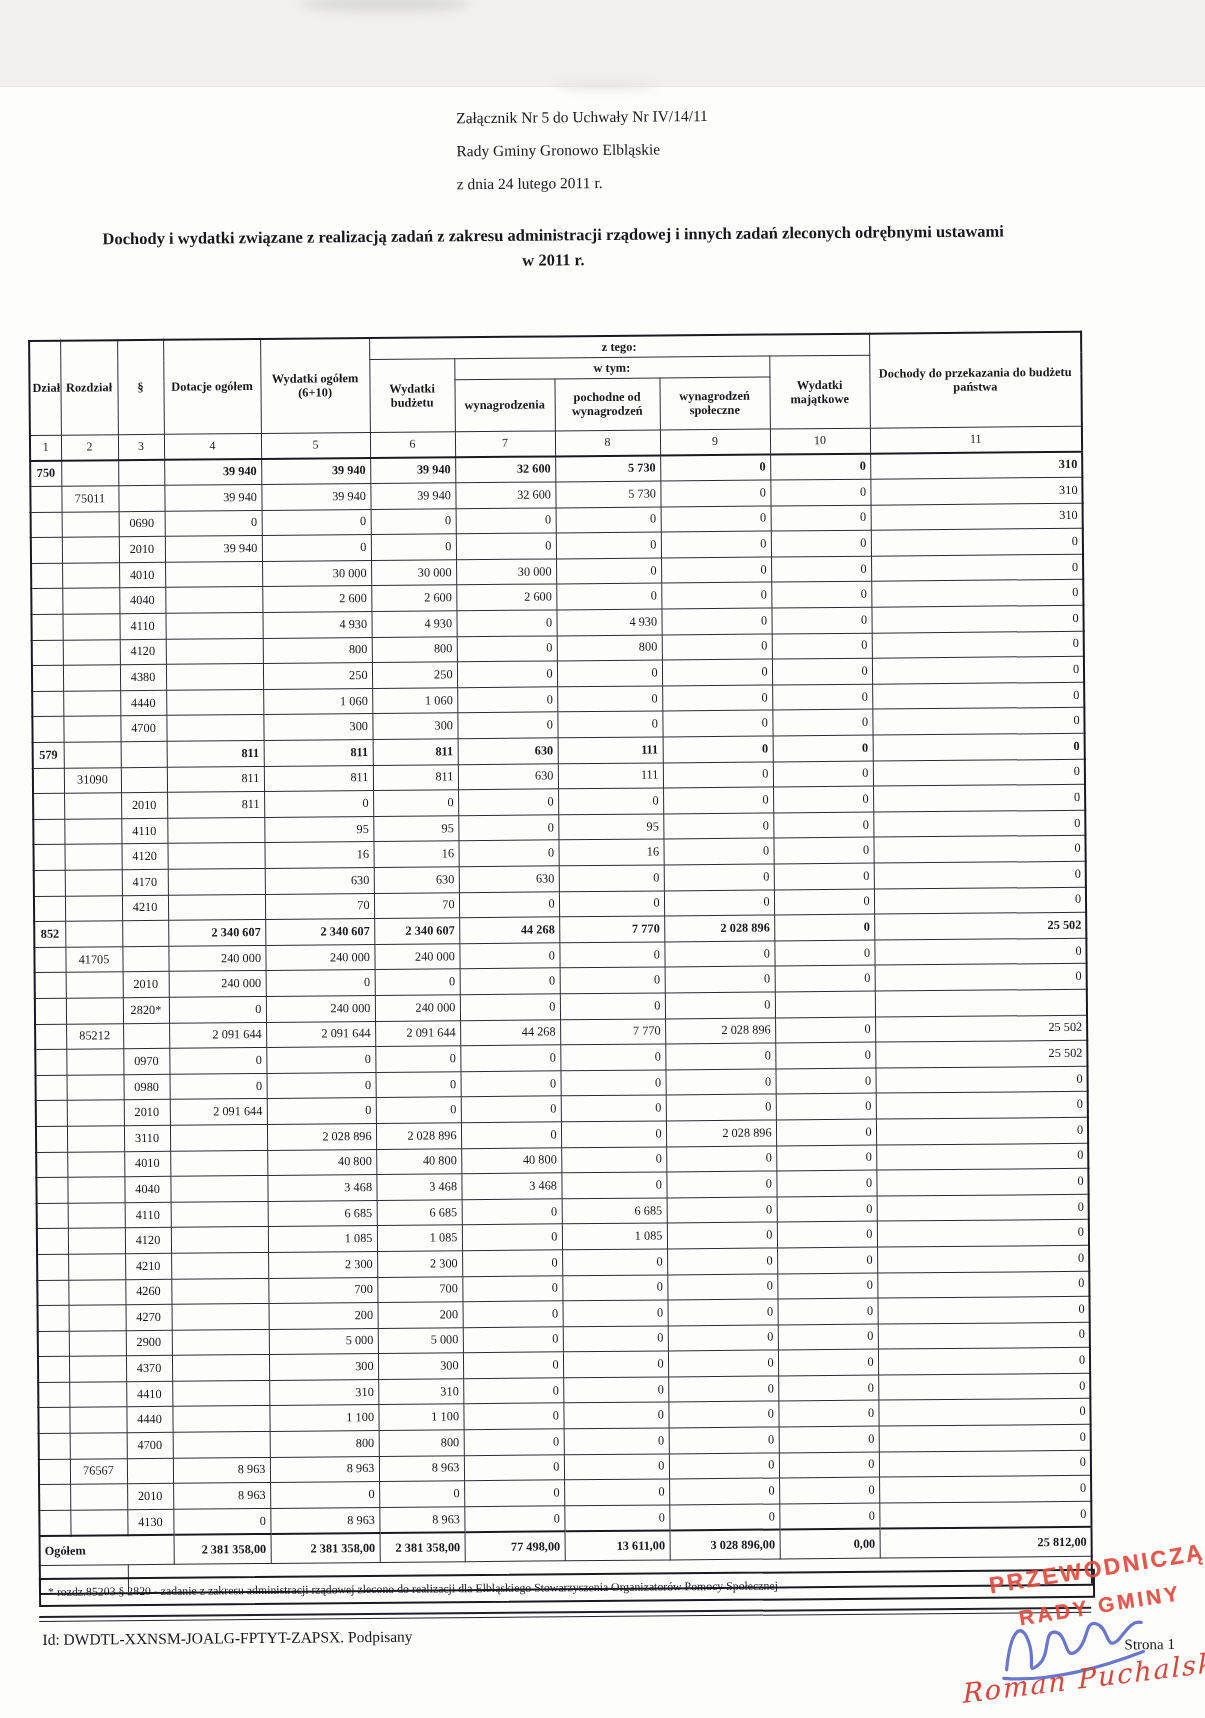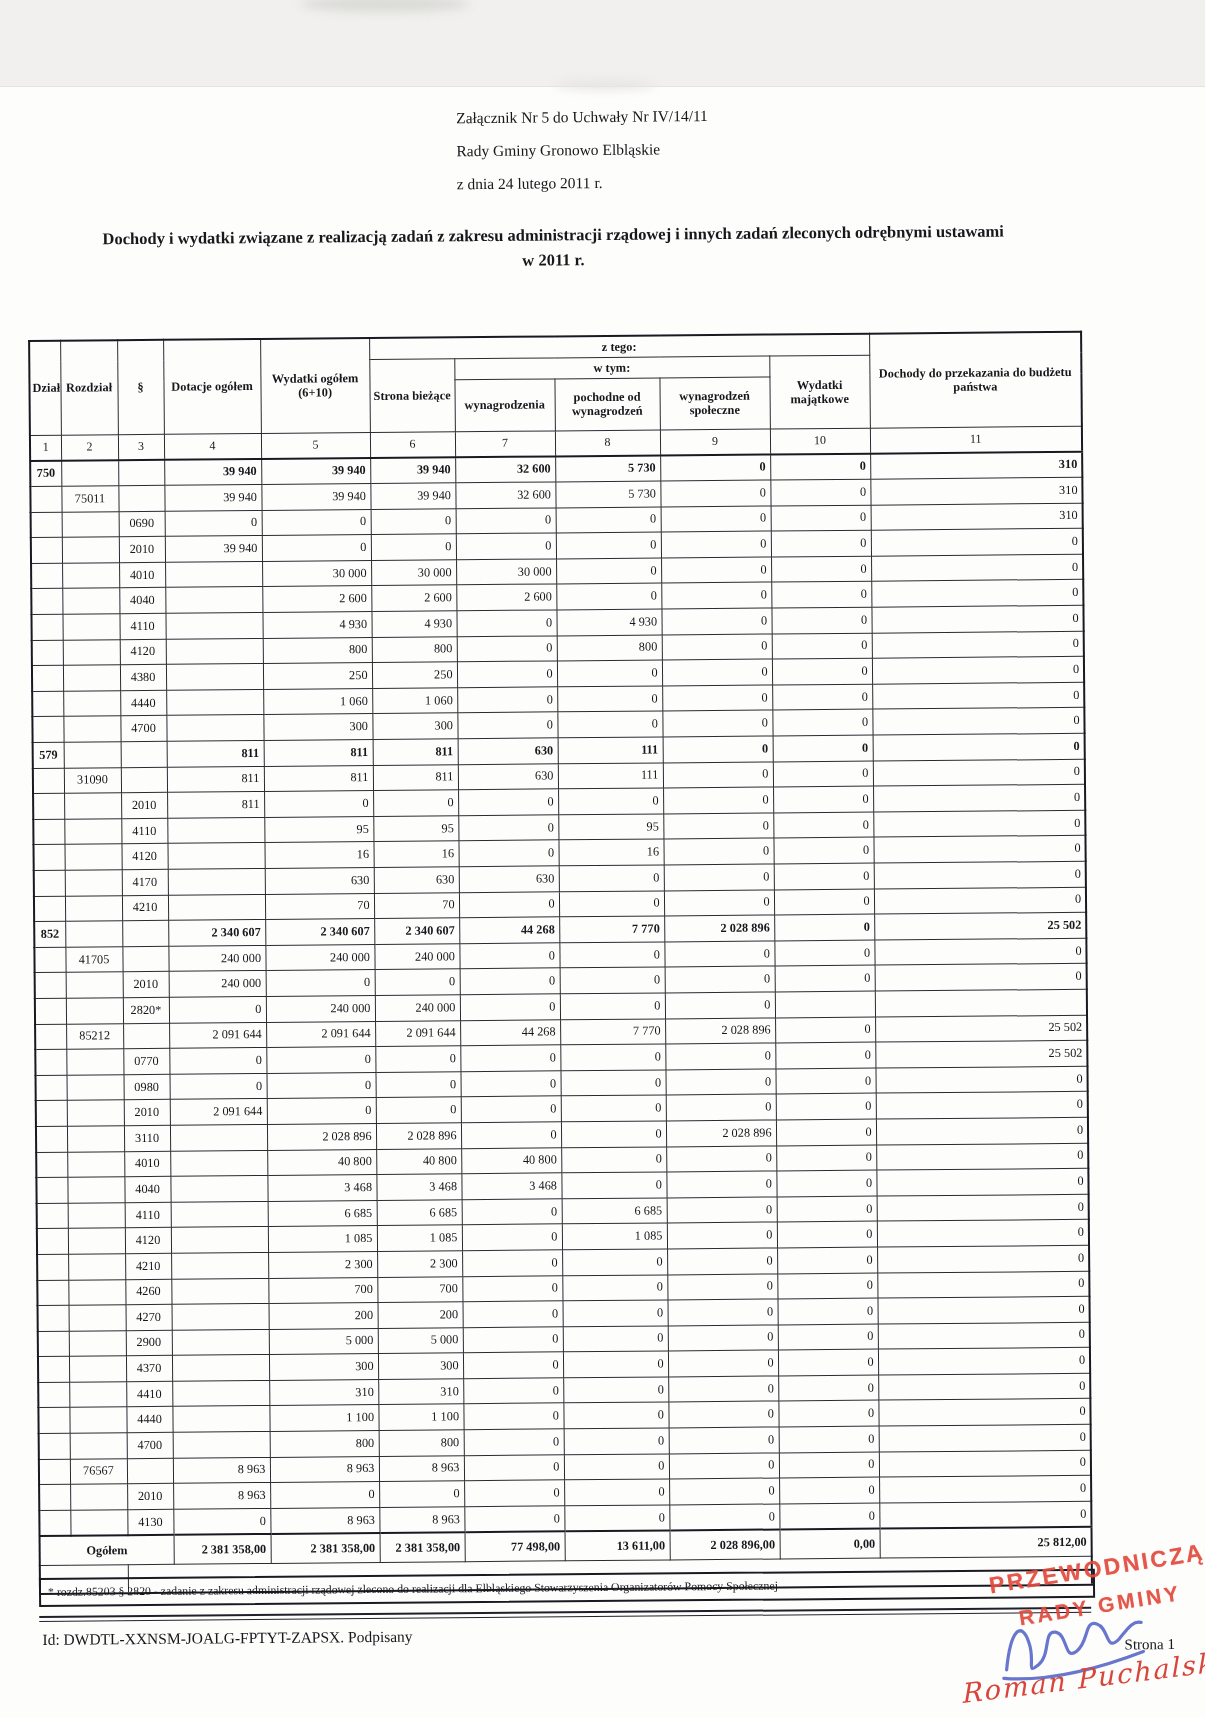"Strona bieżące" th { text: Strona bieżące -> Wydatki budżetu }
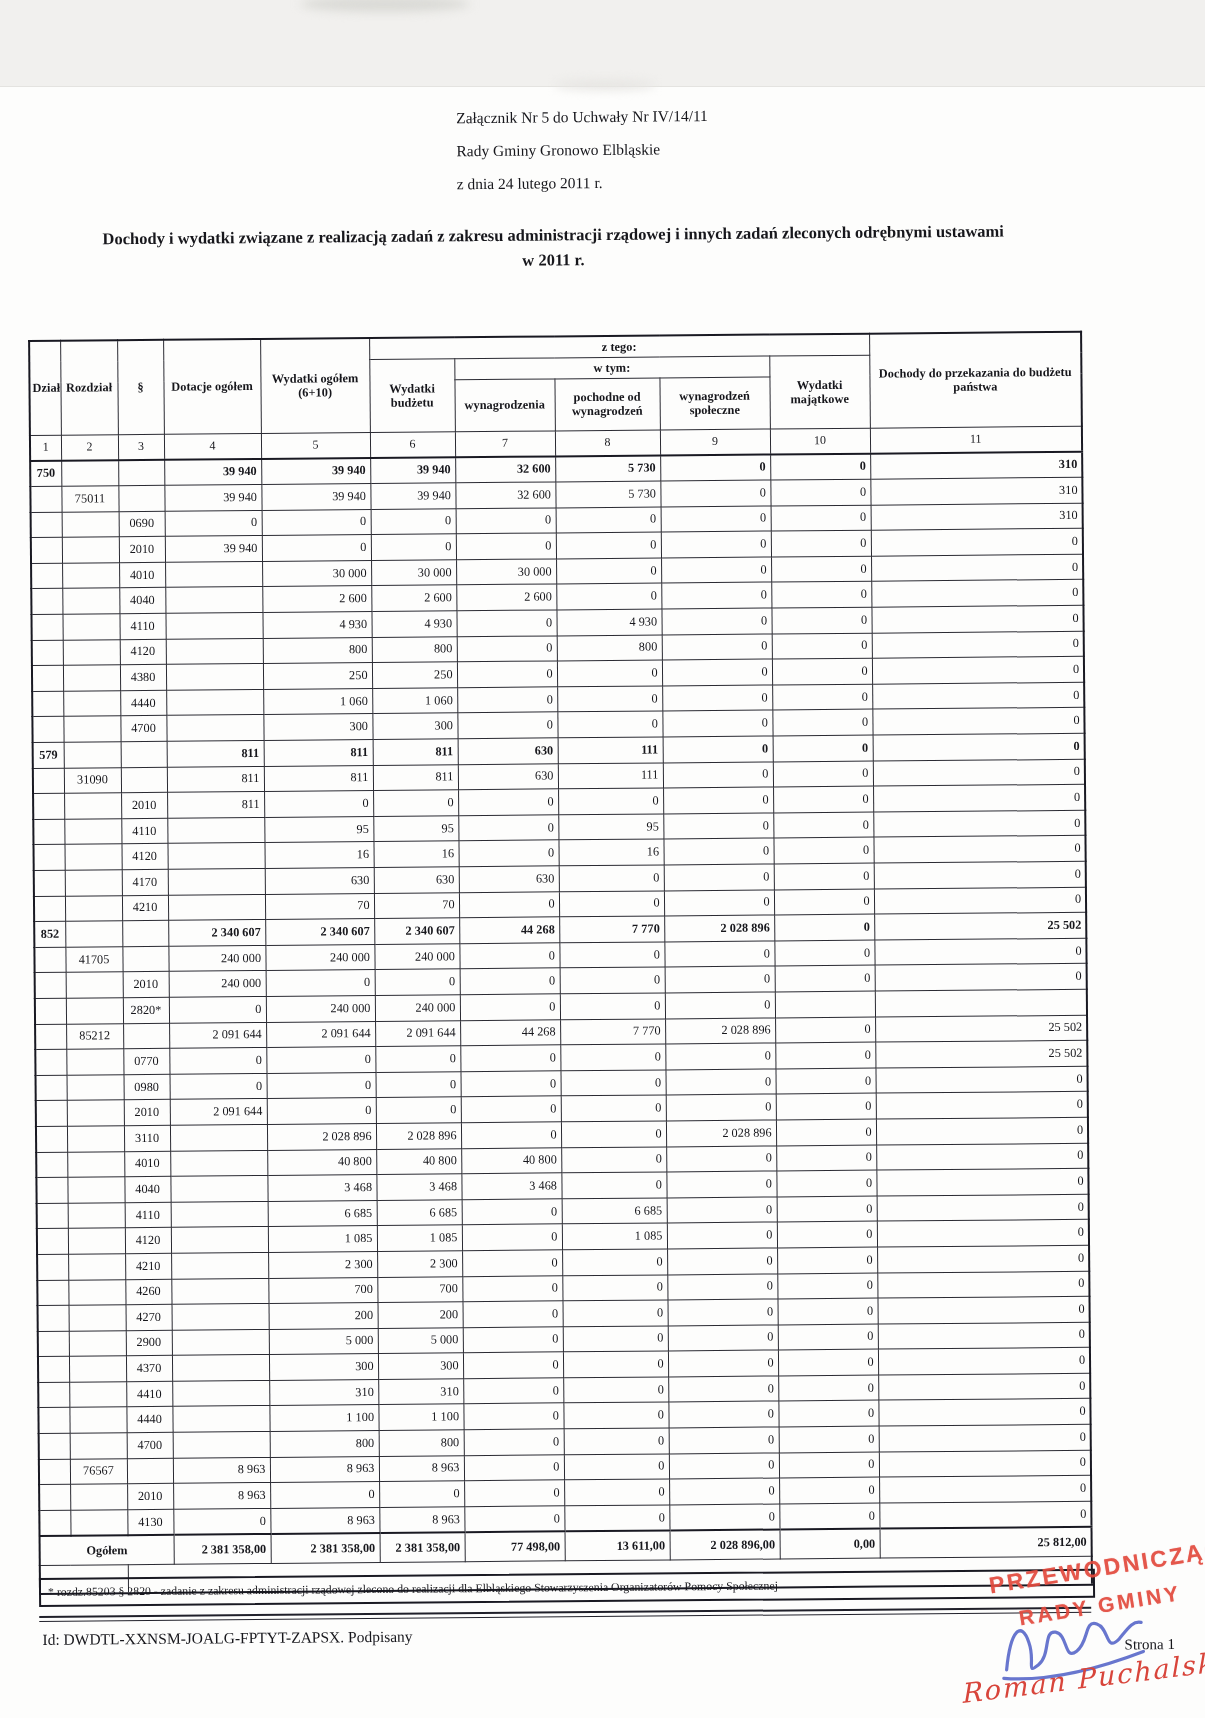"0770" td.cc { text: 0770 -> 0970 }
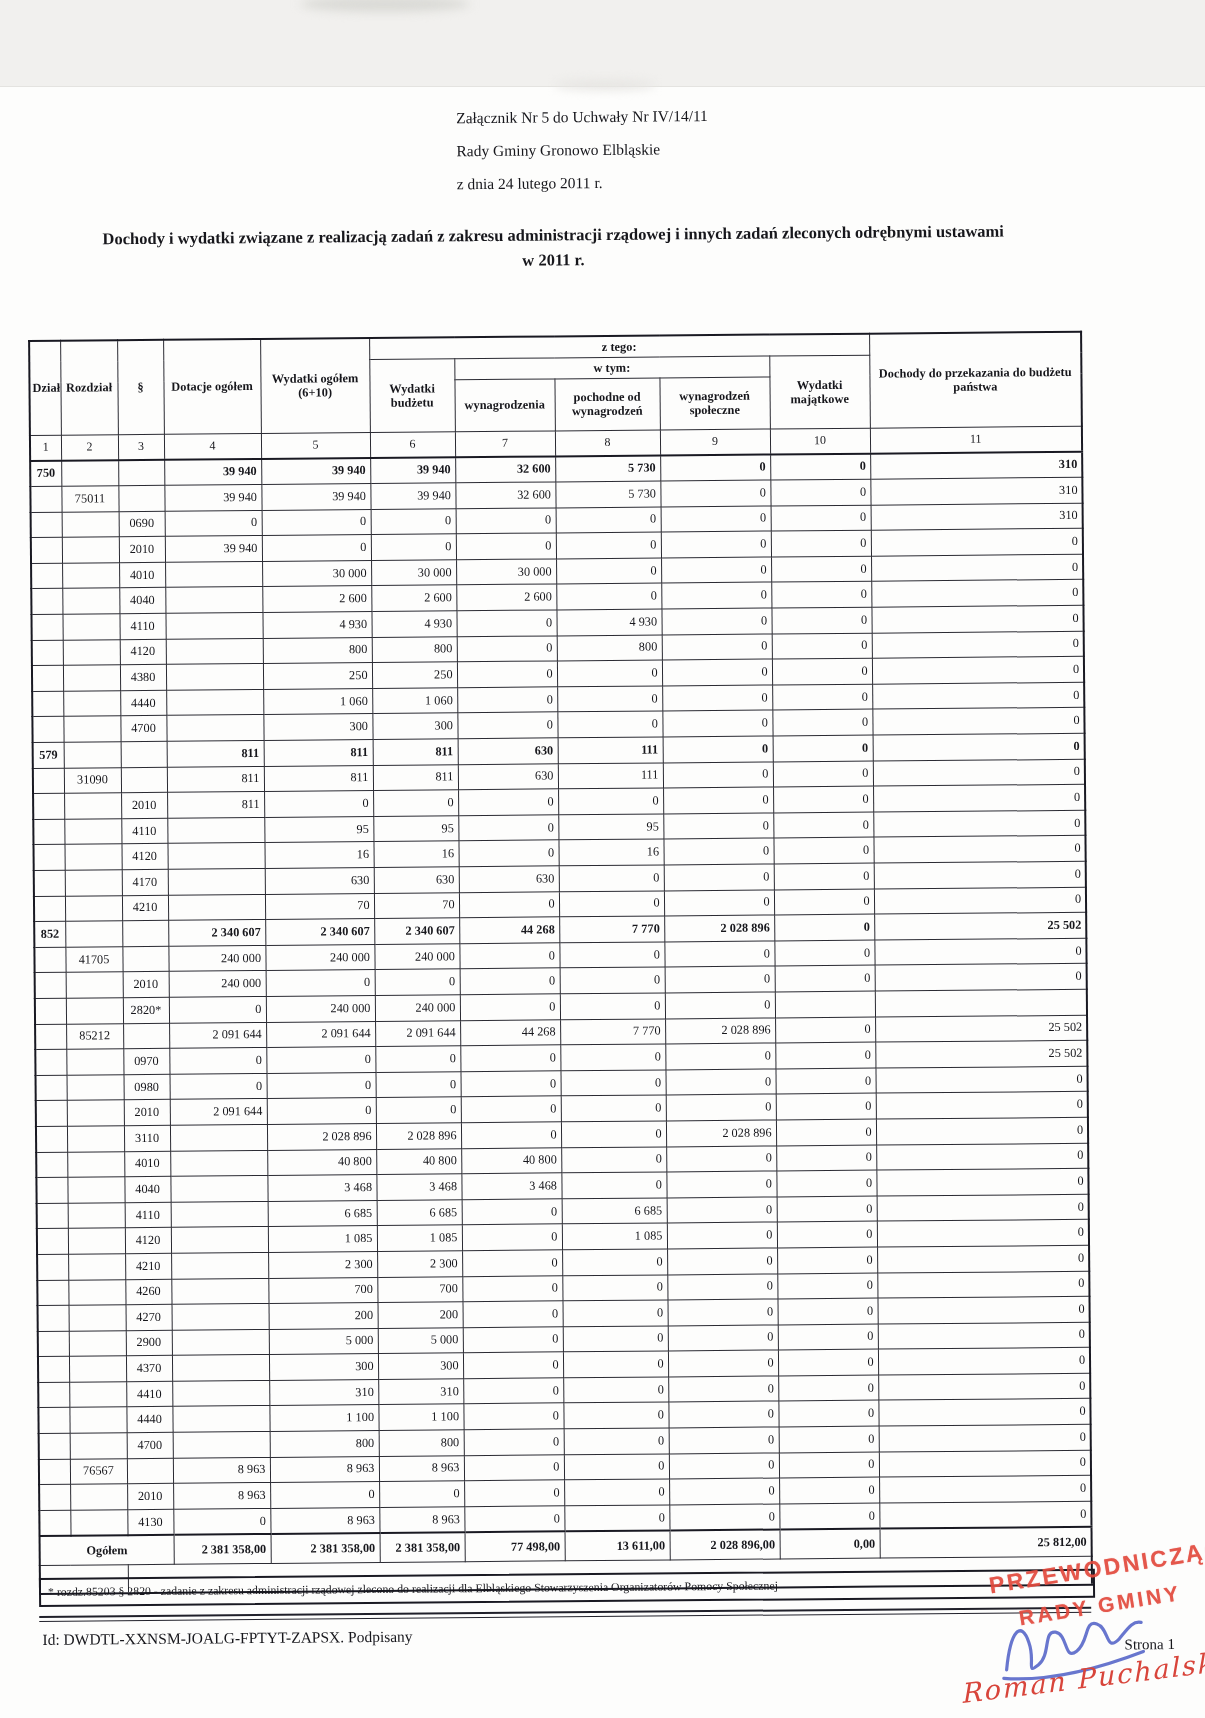"Ogółem" td.lbl { text-align: center -> none }
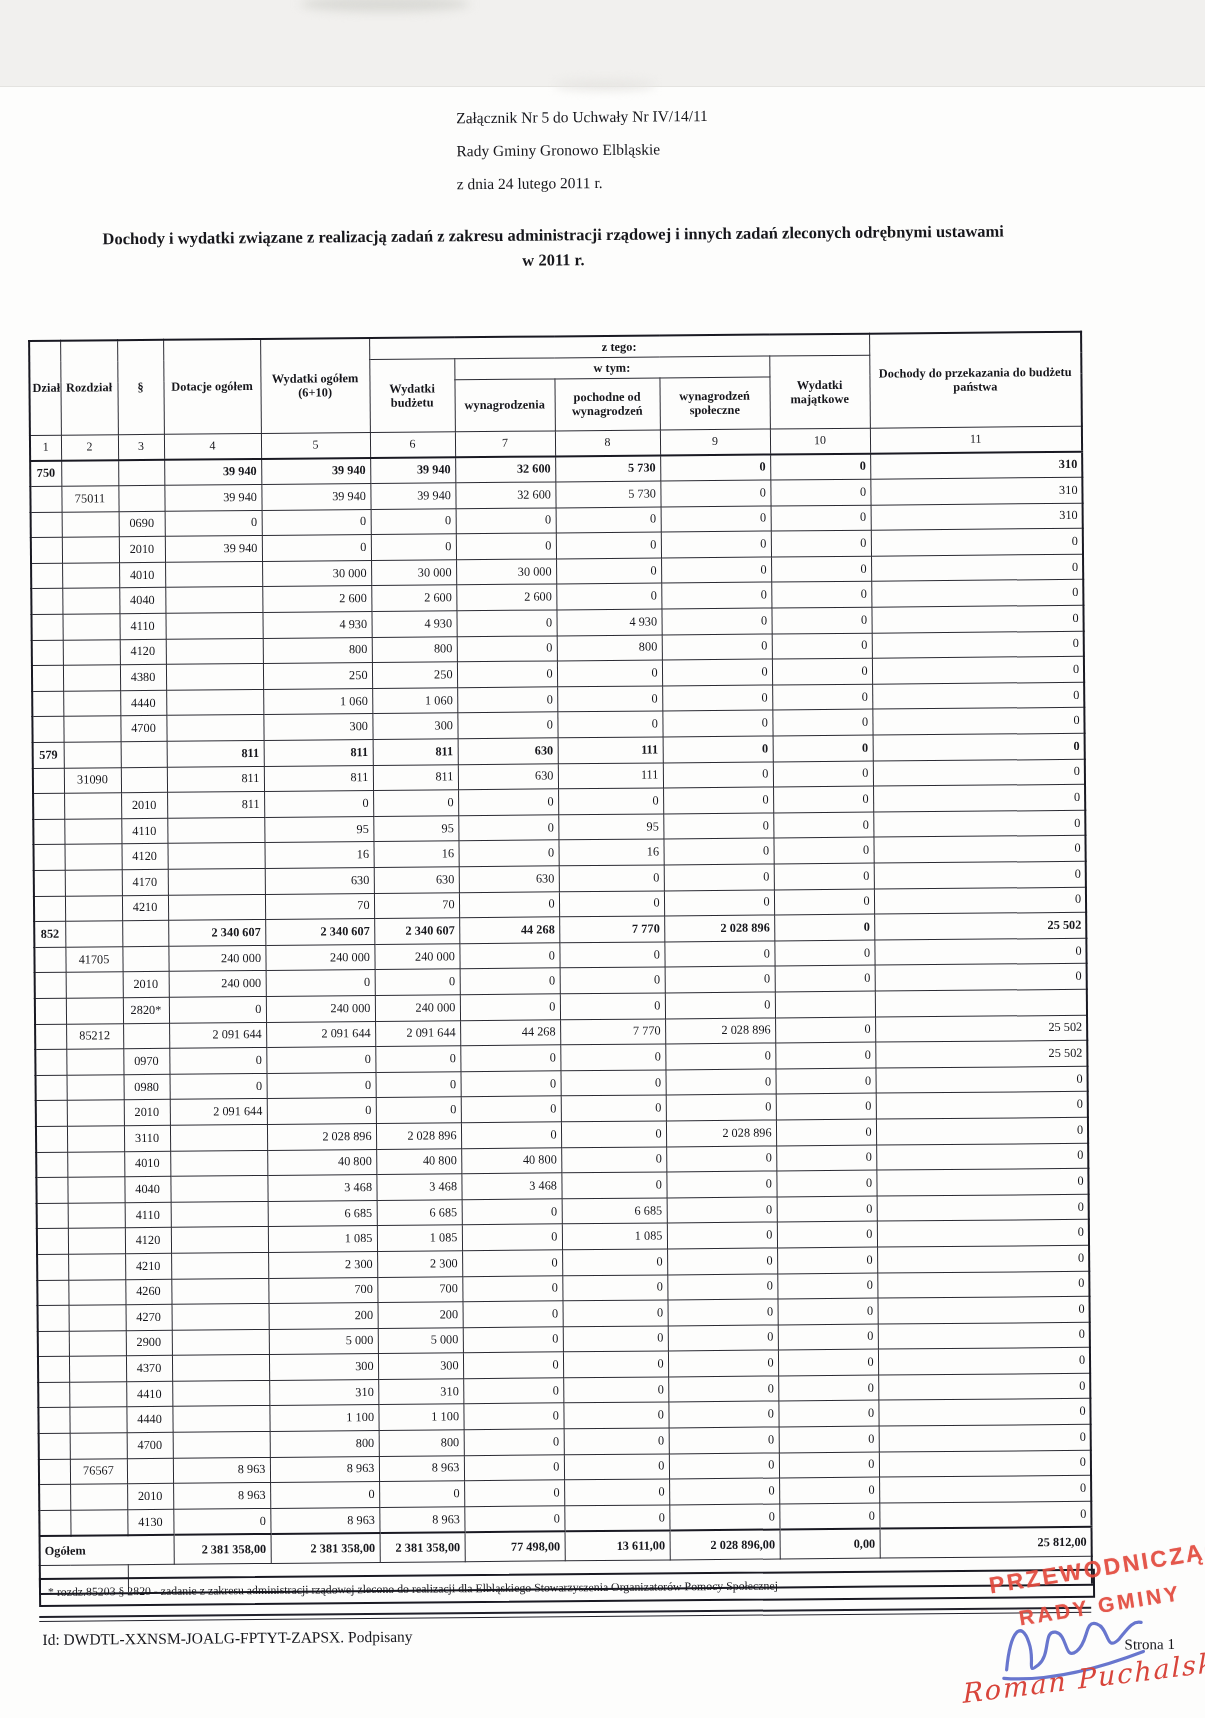"2 028 896,00" td.nc { text: 2 028 896,00 -> 3 028 896,00 }
